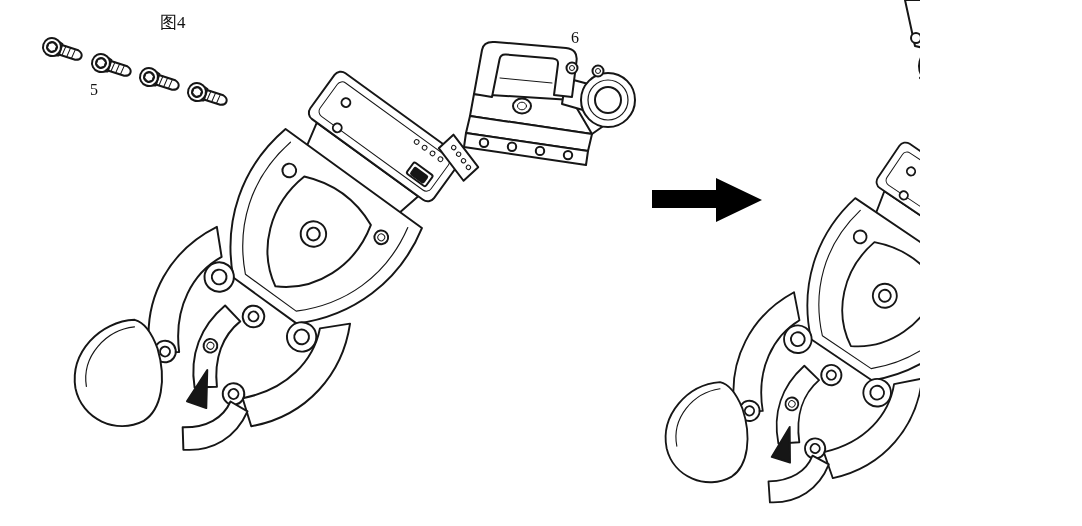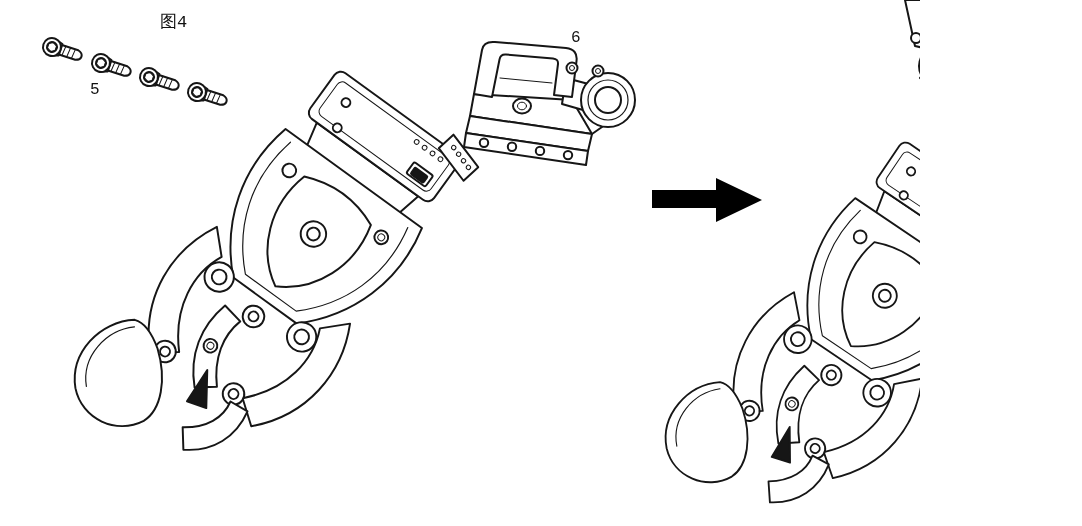"图4" .stage { font-family: Liberation Mono, monospace -> Liberation Serif, serif }
